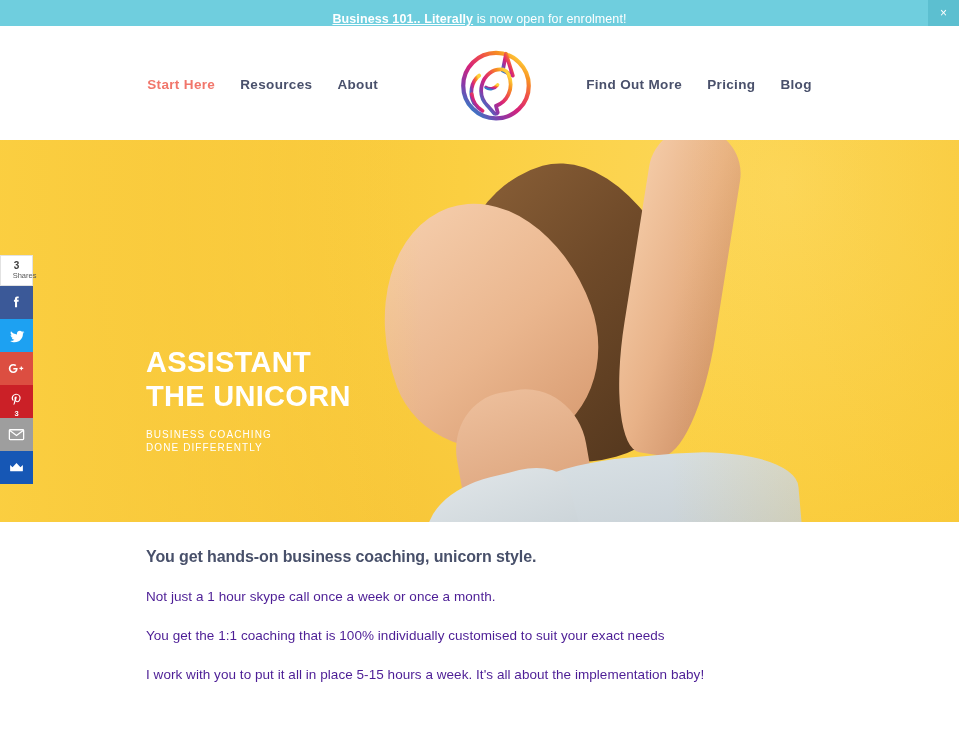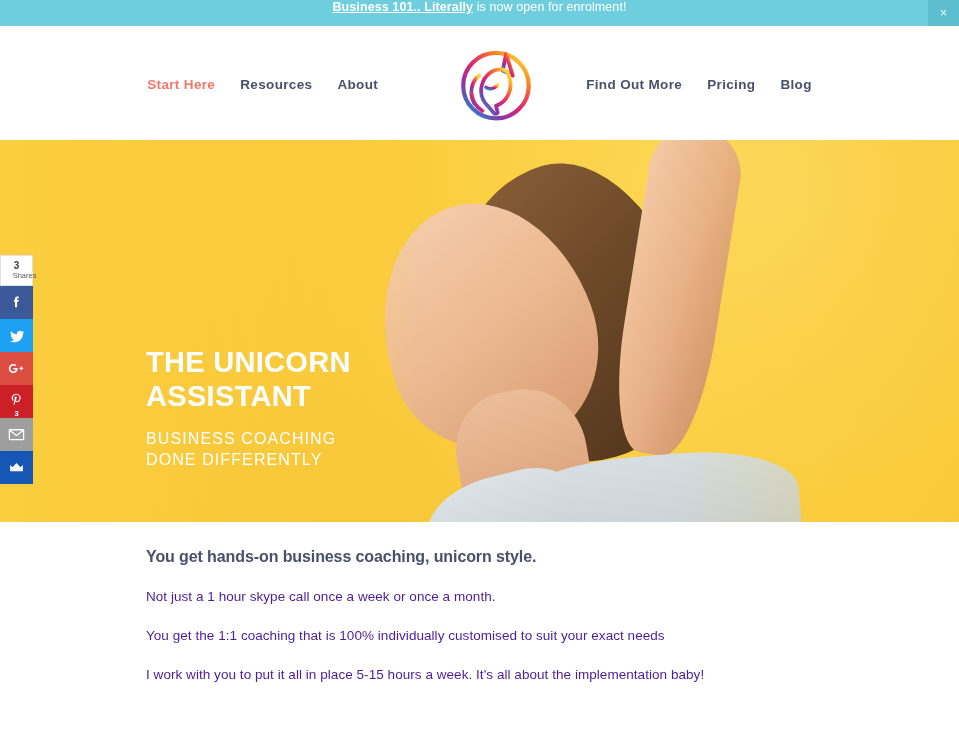"Business 101.. Literally is now" .announce-bar { align-items: flex-start -> flex-end }
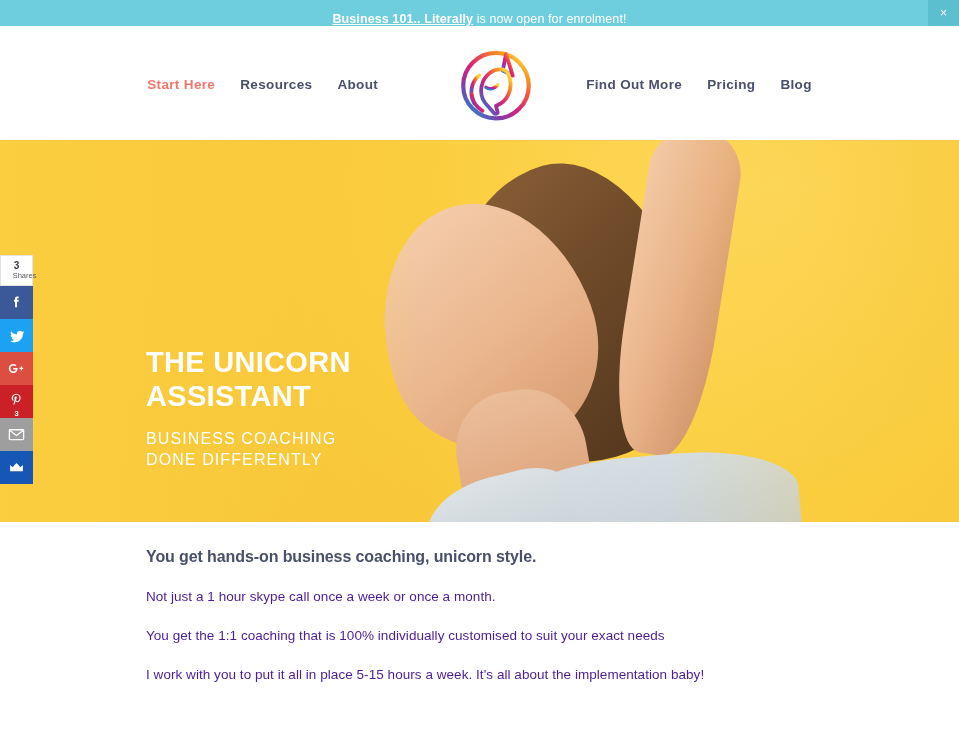"THE UNICORN" div { order: before "ASSISTANT" -> after "ASSISTANT" }
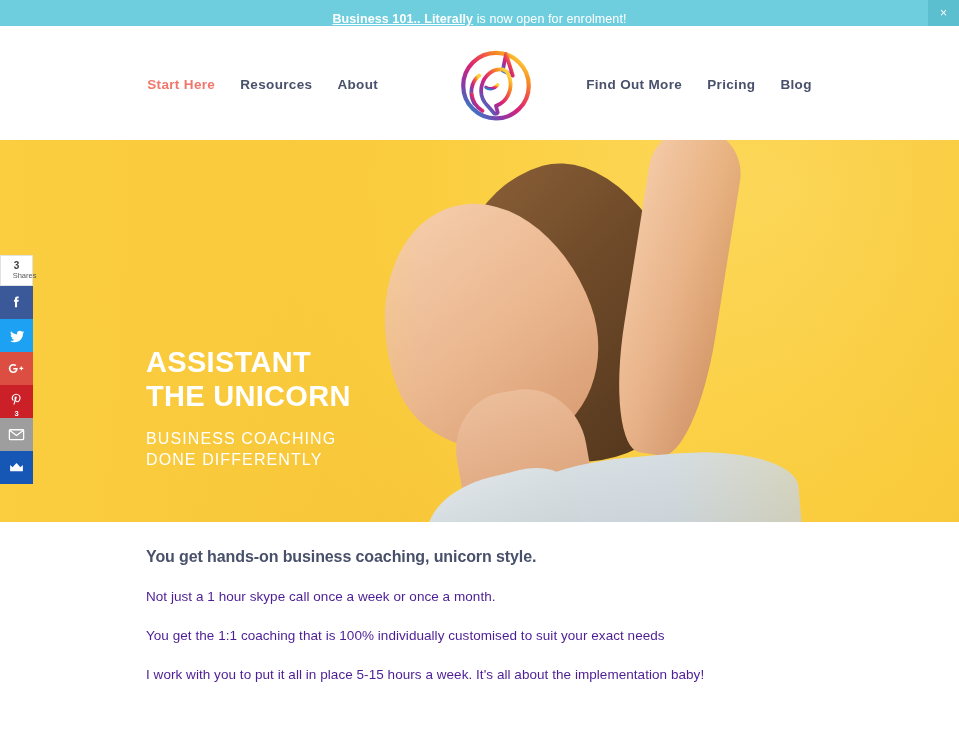"BUSINESS COACHING" .hero-sub { font-size: 16px -> 10px }
